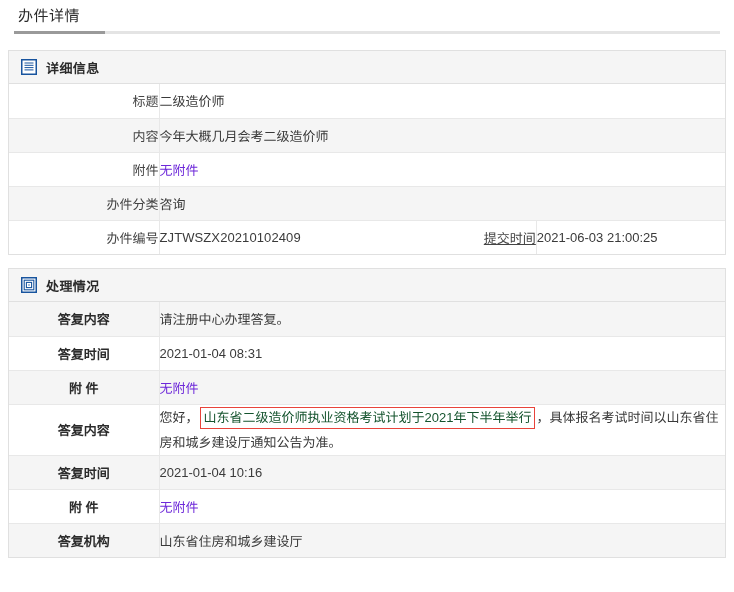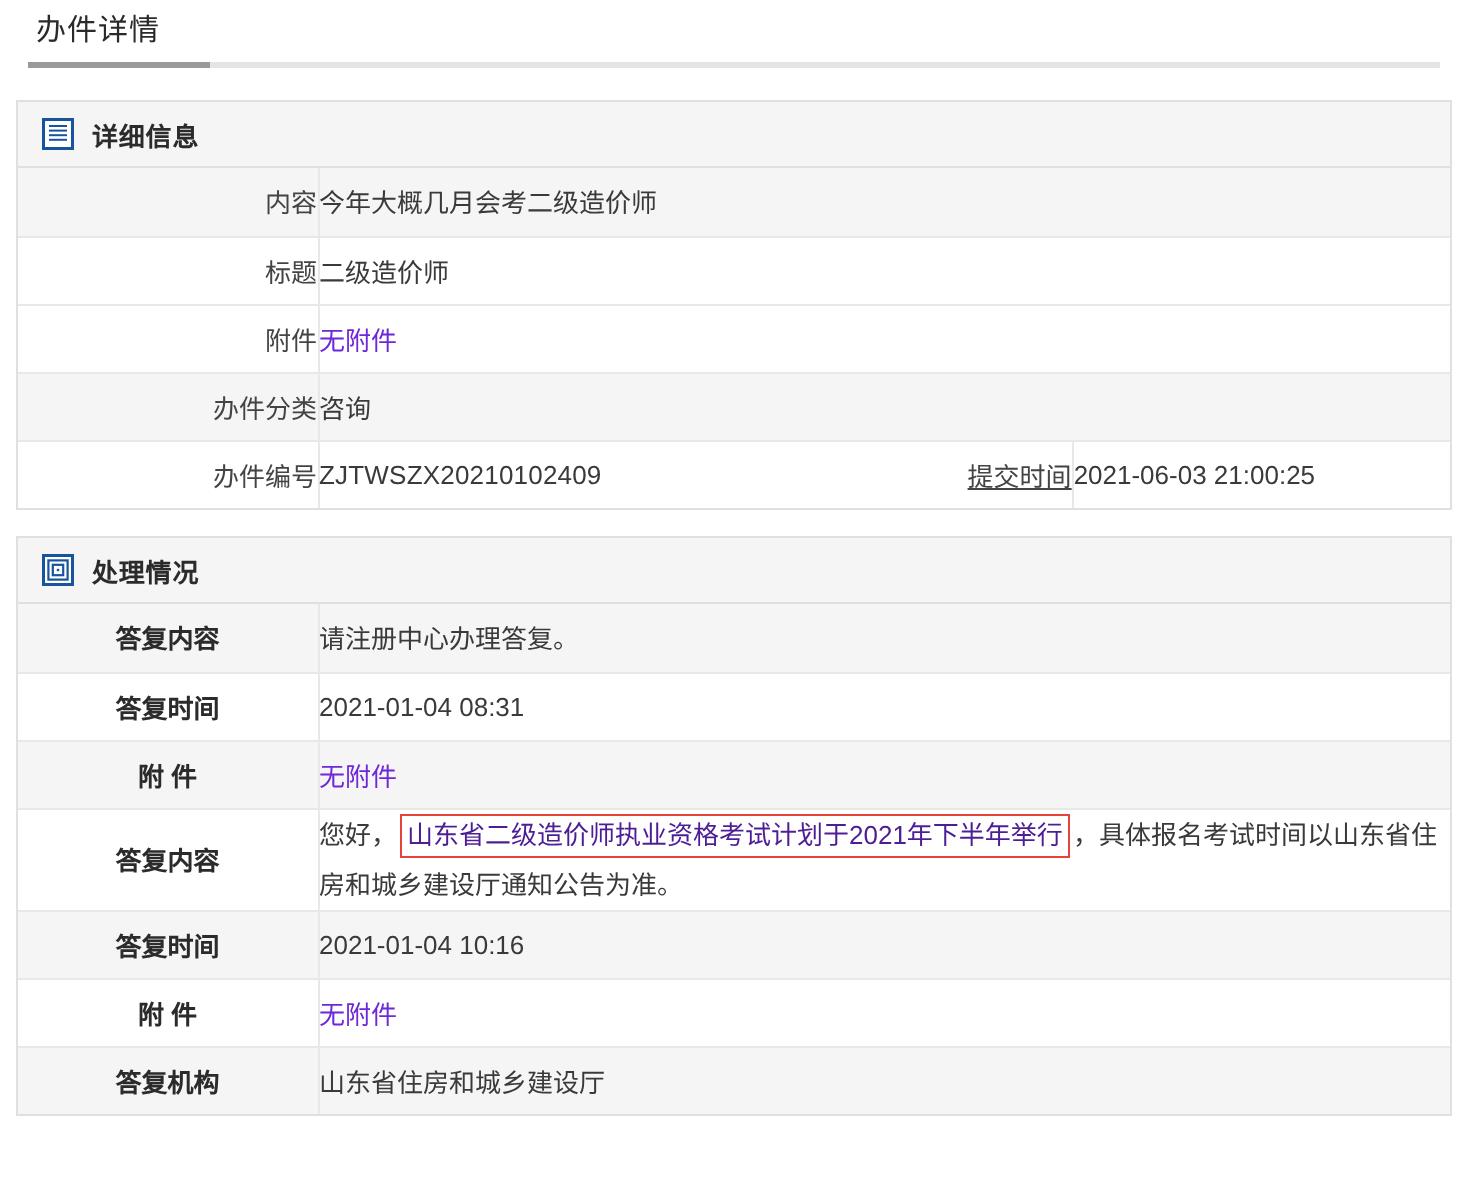"内容" tr.row-h34 { order: before "标题" -> after "标题" }
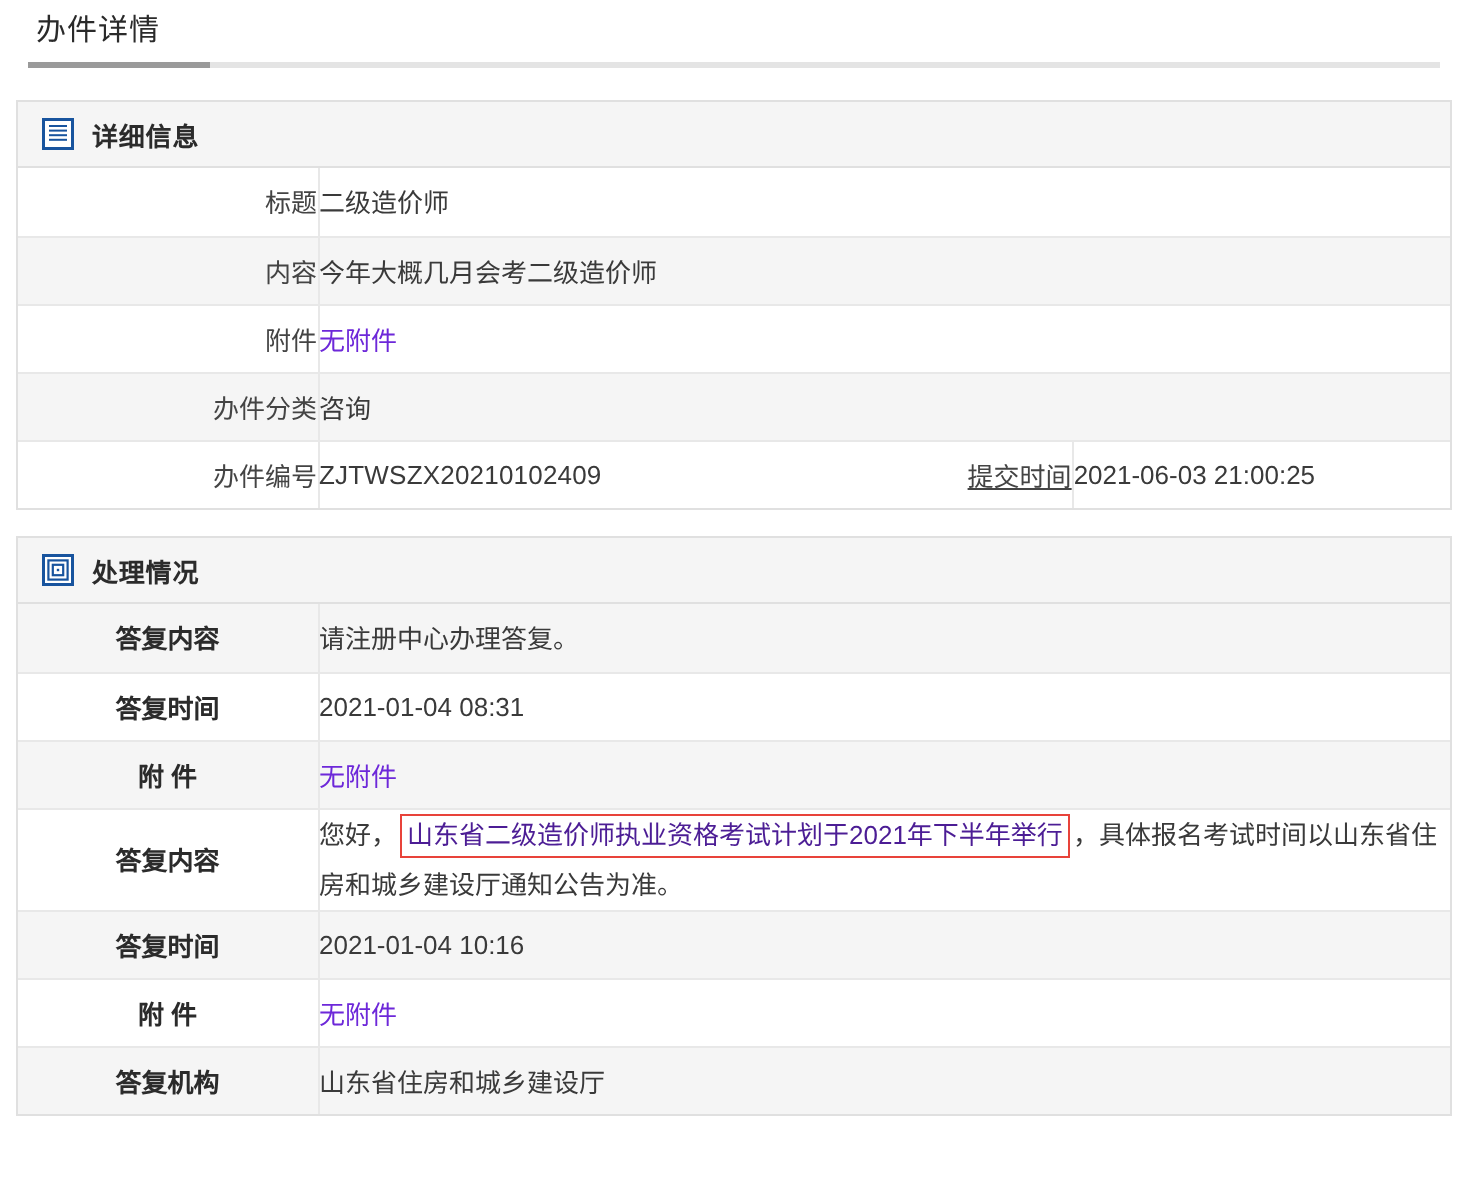"山东省二级造价师执业资格考试计划于2021年下半年举行" .hl-box { color: #4c1d95 -> #14532d }
